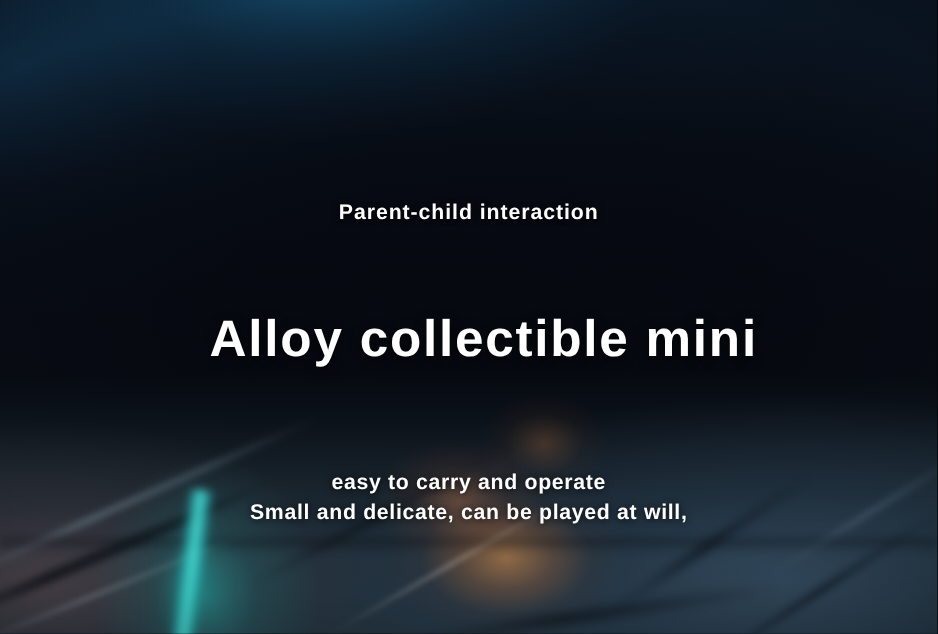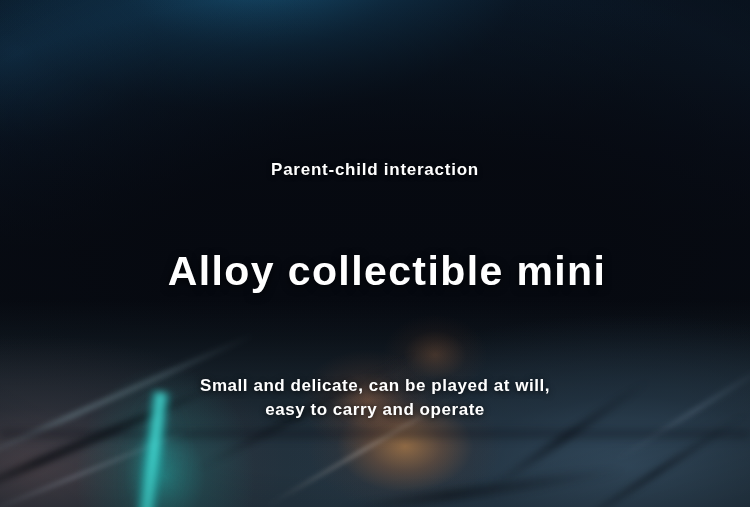"Small and delicate, can be" span.sc-line { order: before "easy to carry and operate" -> after "easy to carry and operate" }
